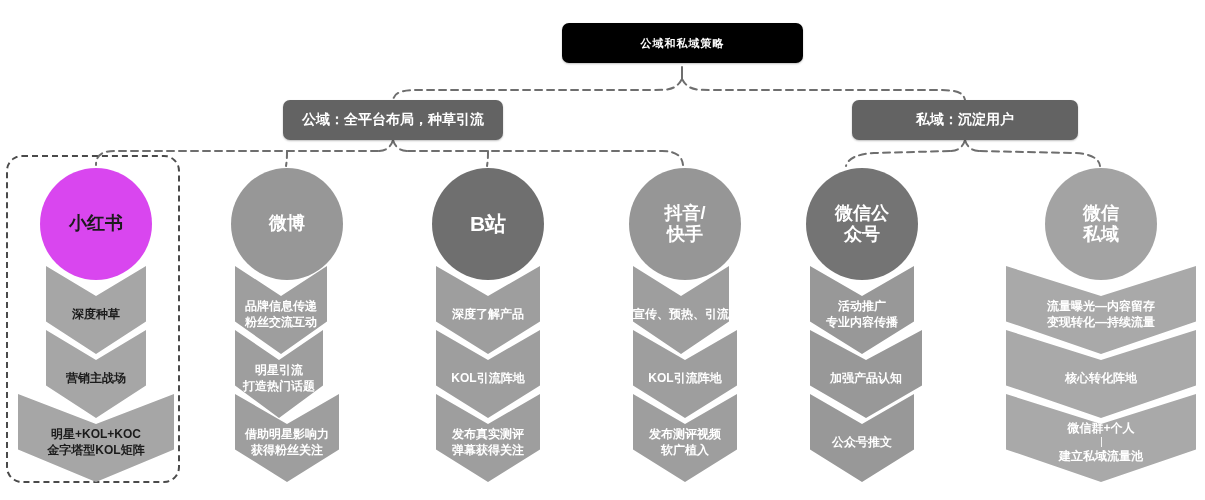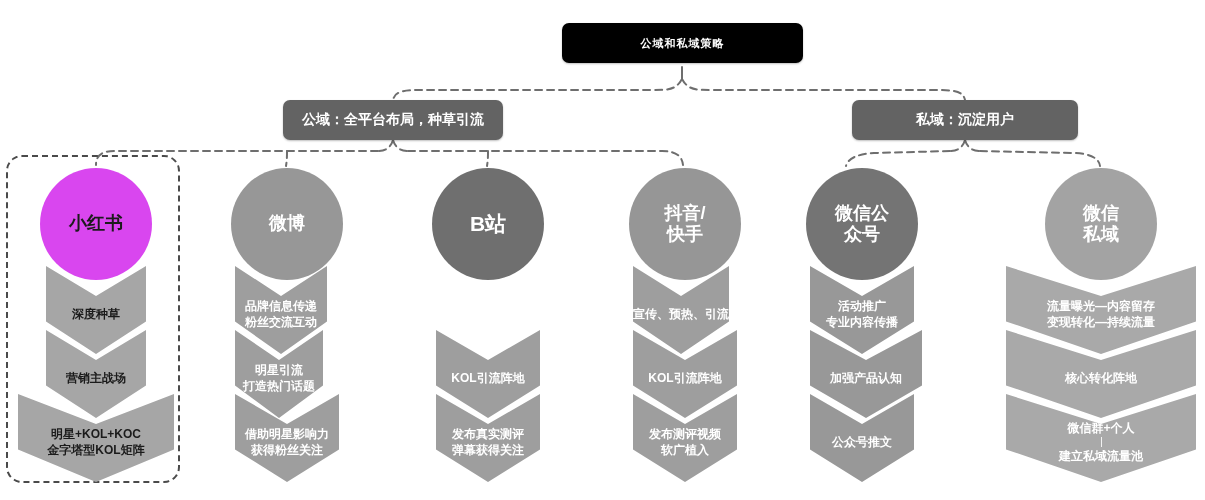"深度了解产品" div.chev { html: none -> <div> <span>深度了解产品</span> </div> }
